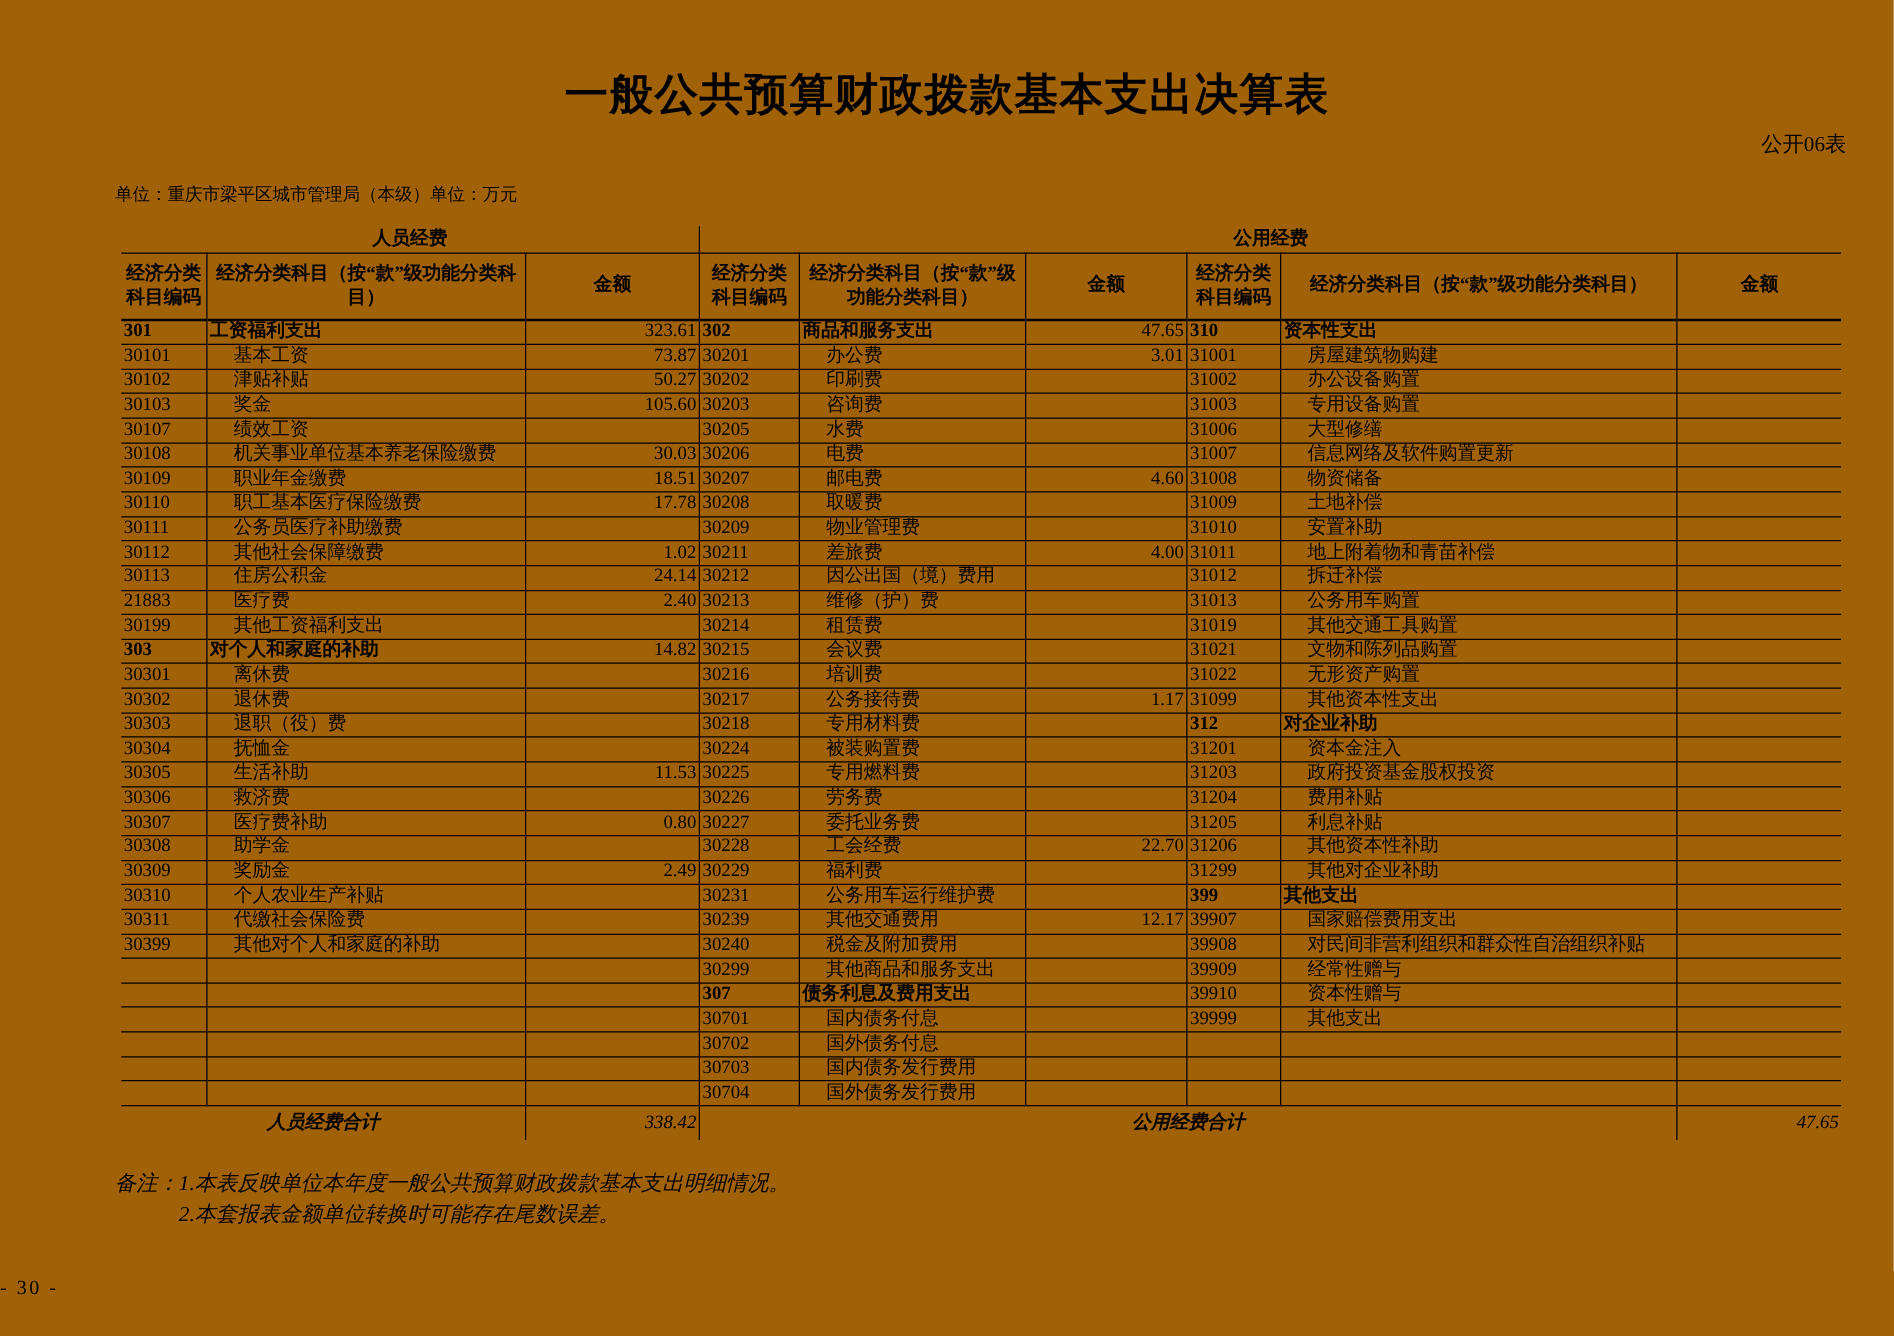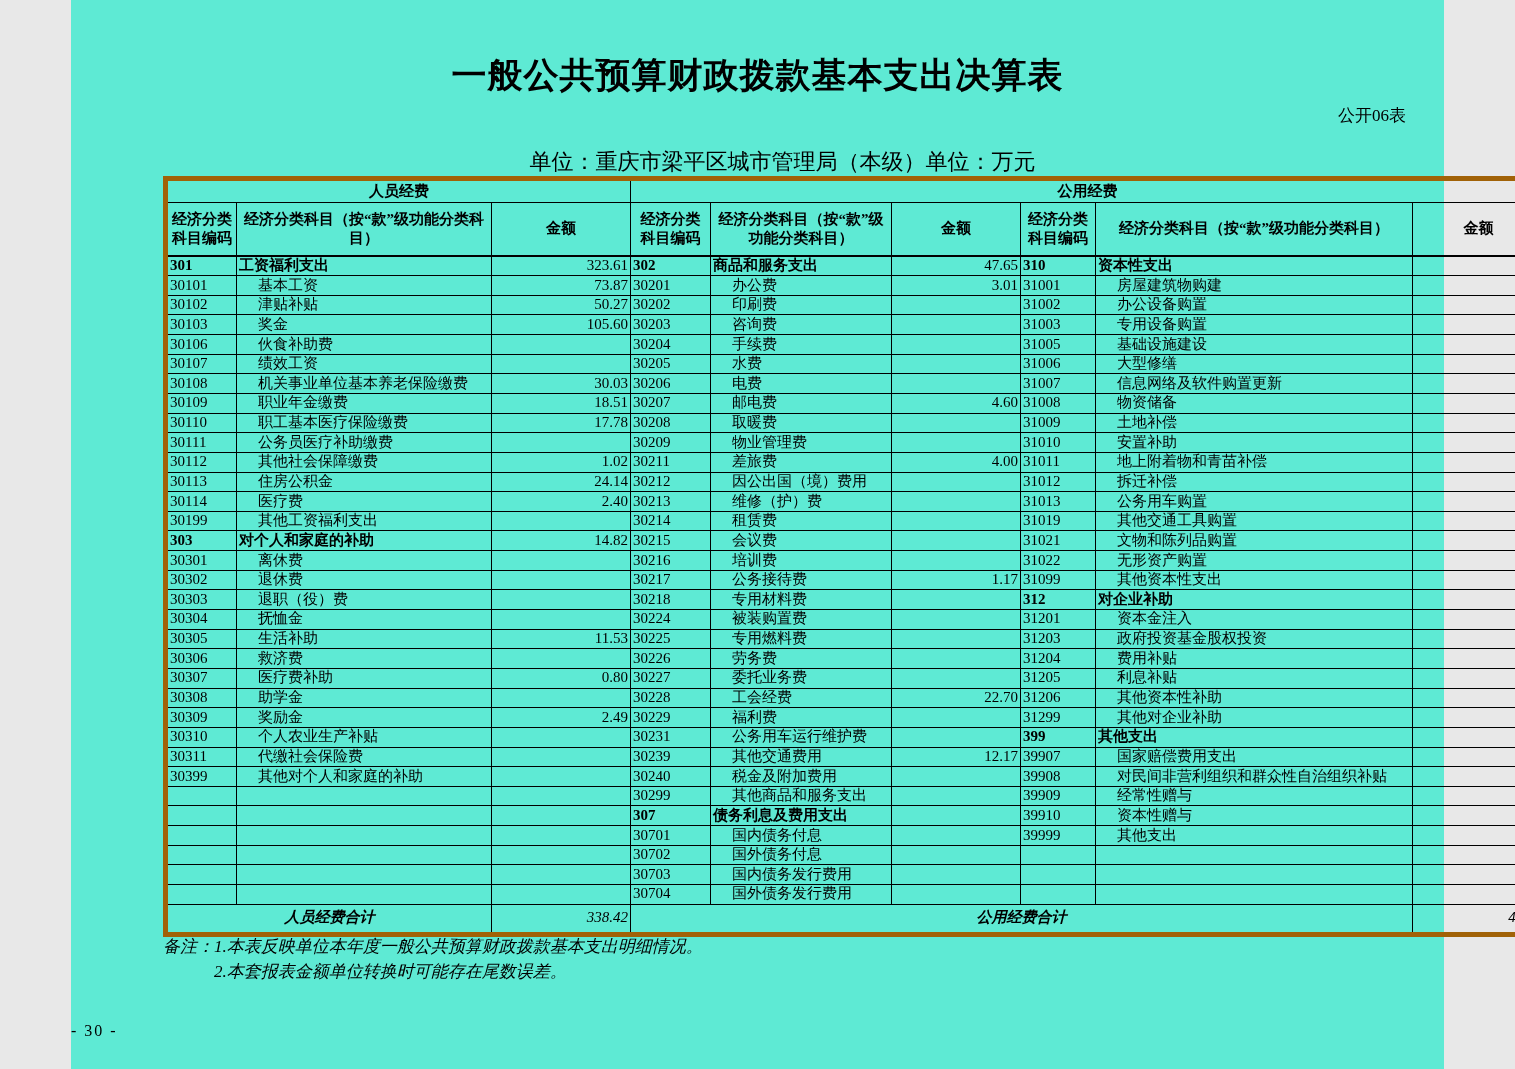"一般公共预算财政拨款基本支出决算表" .page { background: #5eead4 -> #a16207; width: 1373px -> 1515px }
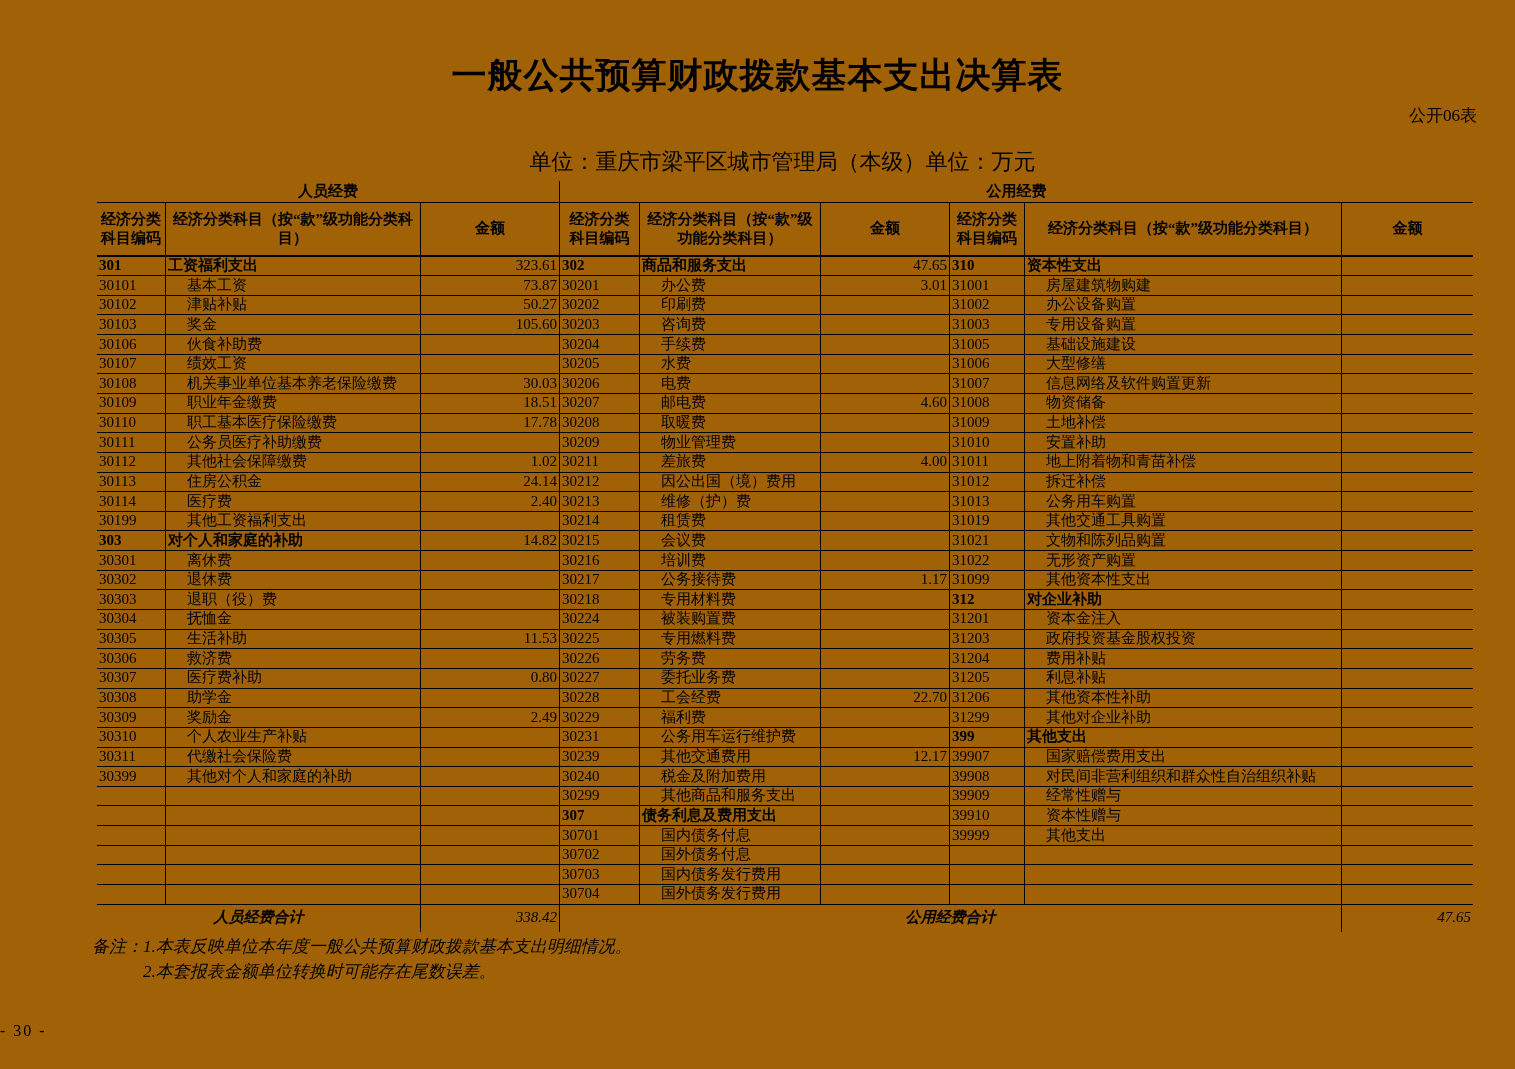"单位：重庆市梁平区城市管理局（本级）" .unit-row { font-size: 22px -> 14px; justify-content: center -> flex-start }
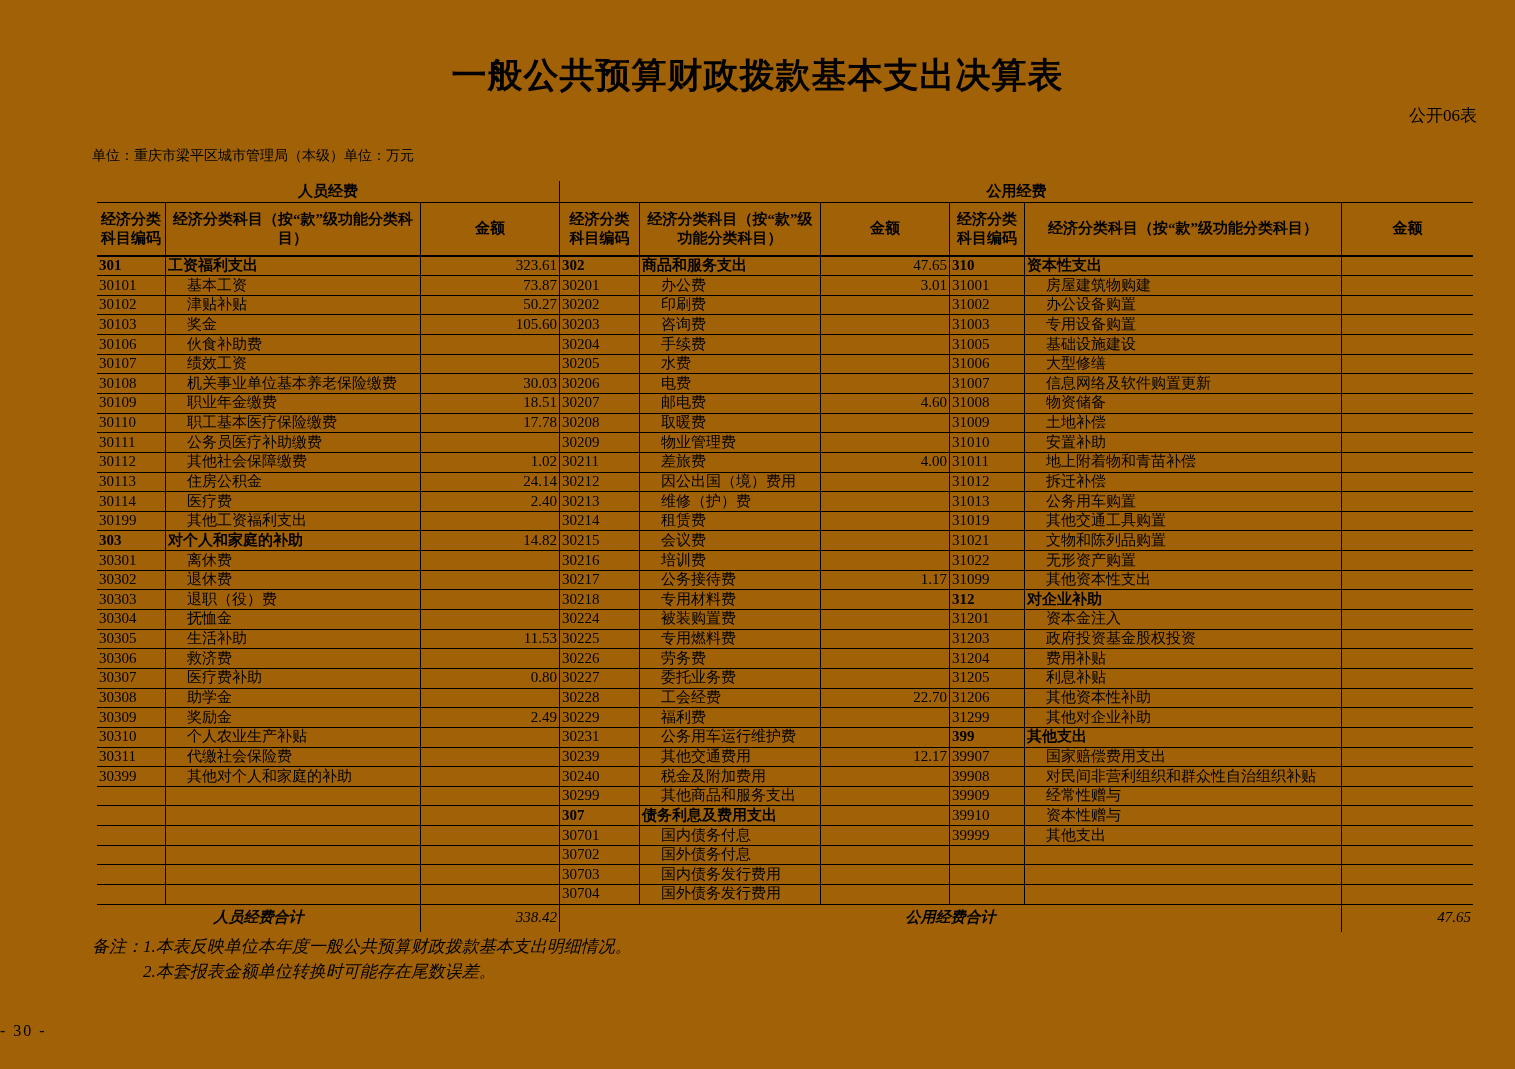"30106" tr.data-row { html: <tr> <td>30106</td> <td>伙食补助费</td> <td></td> <td>30204</td> <td>手续费</td> <td></td> <td>31005</td> <td>基础设施建设</td> <td></td> </tr> -> none }
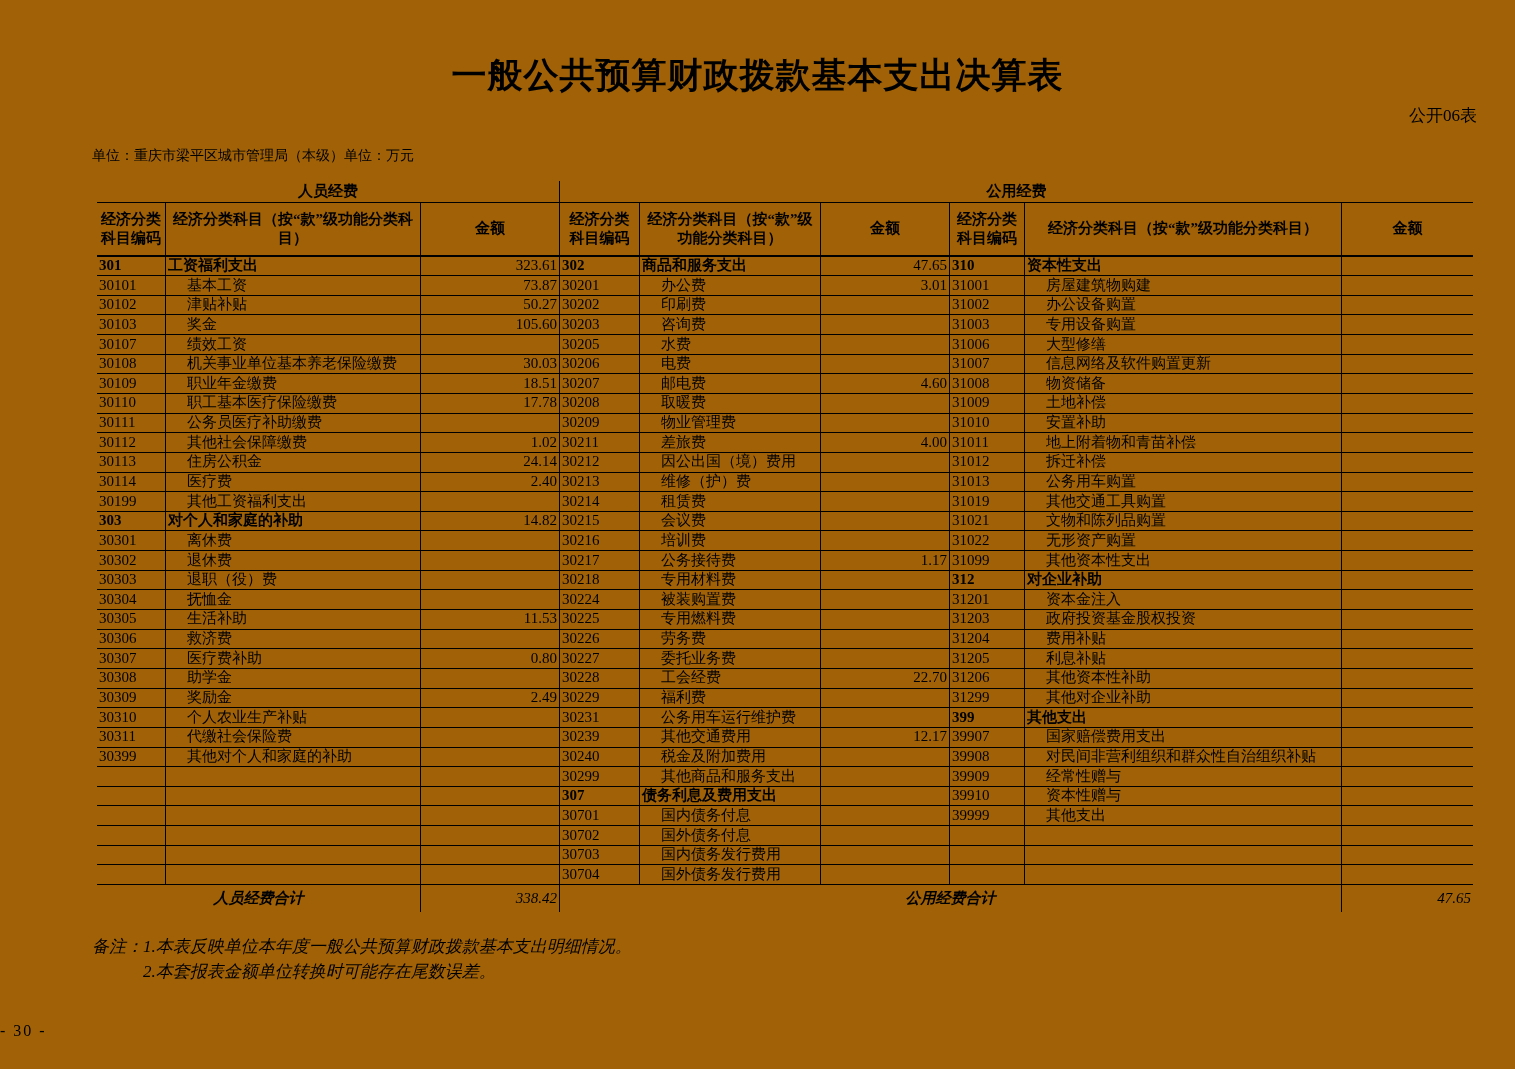"30114" td.code { text: 30114 -> 21883 }
